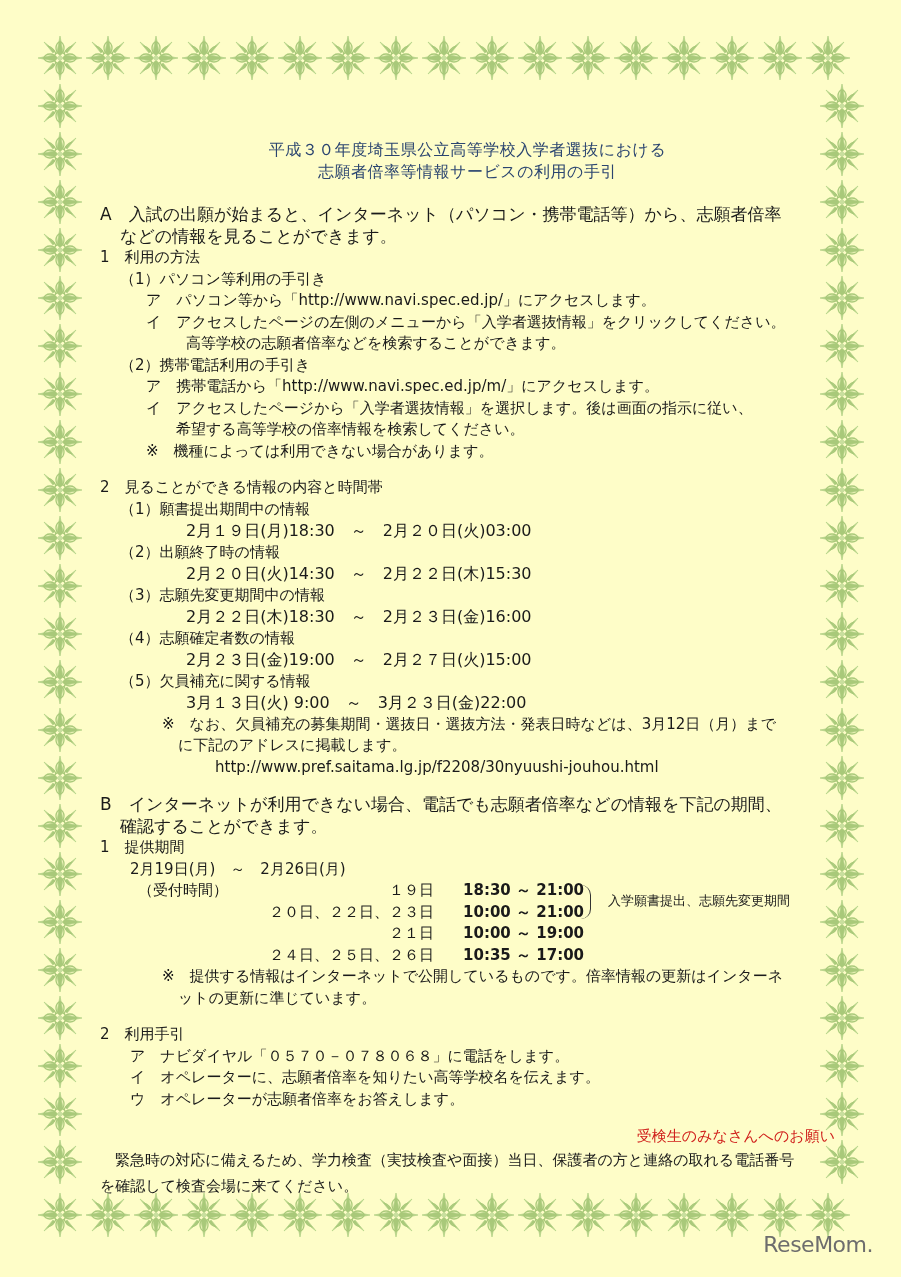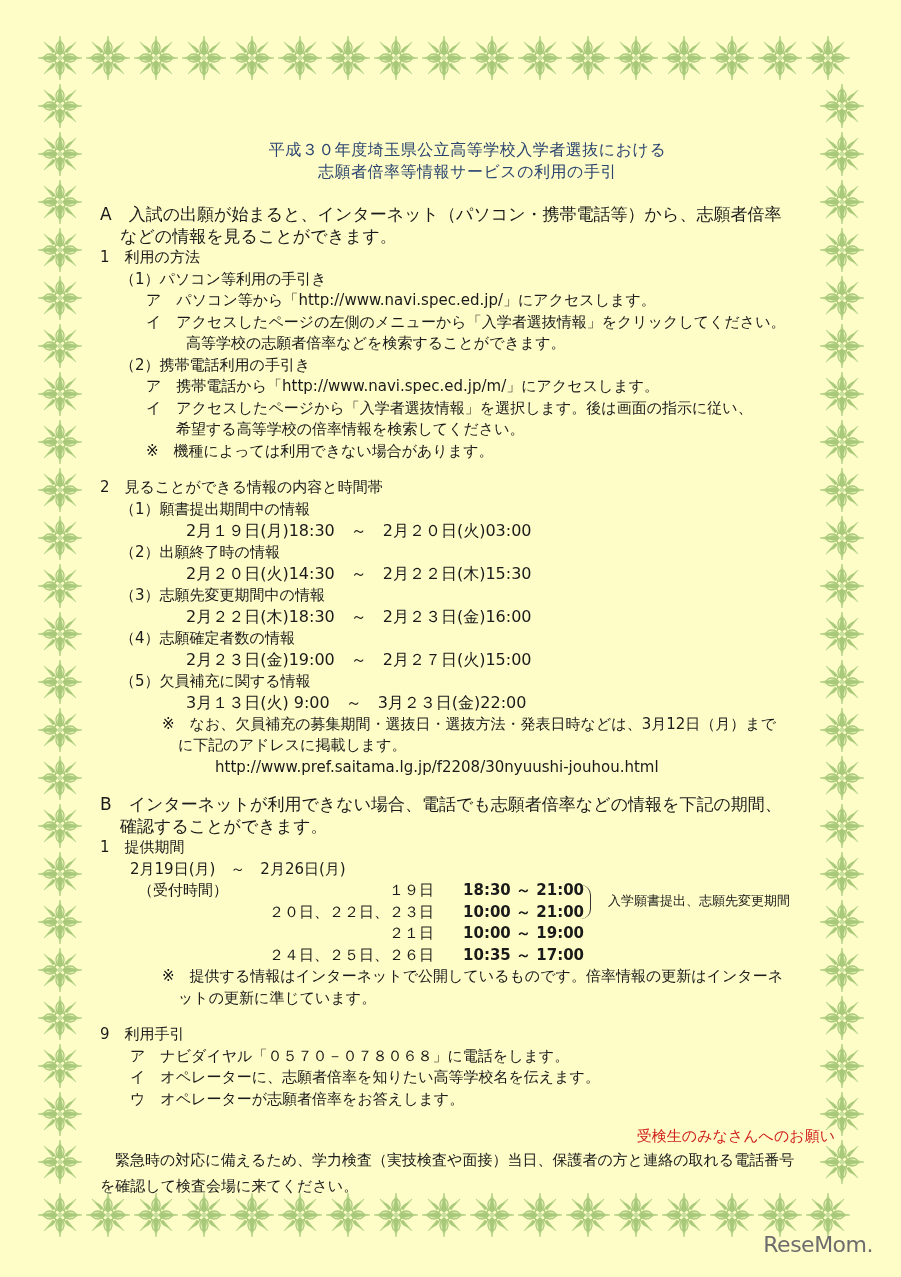"9 利用手引" div.line { text: 9 -> 2 }
